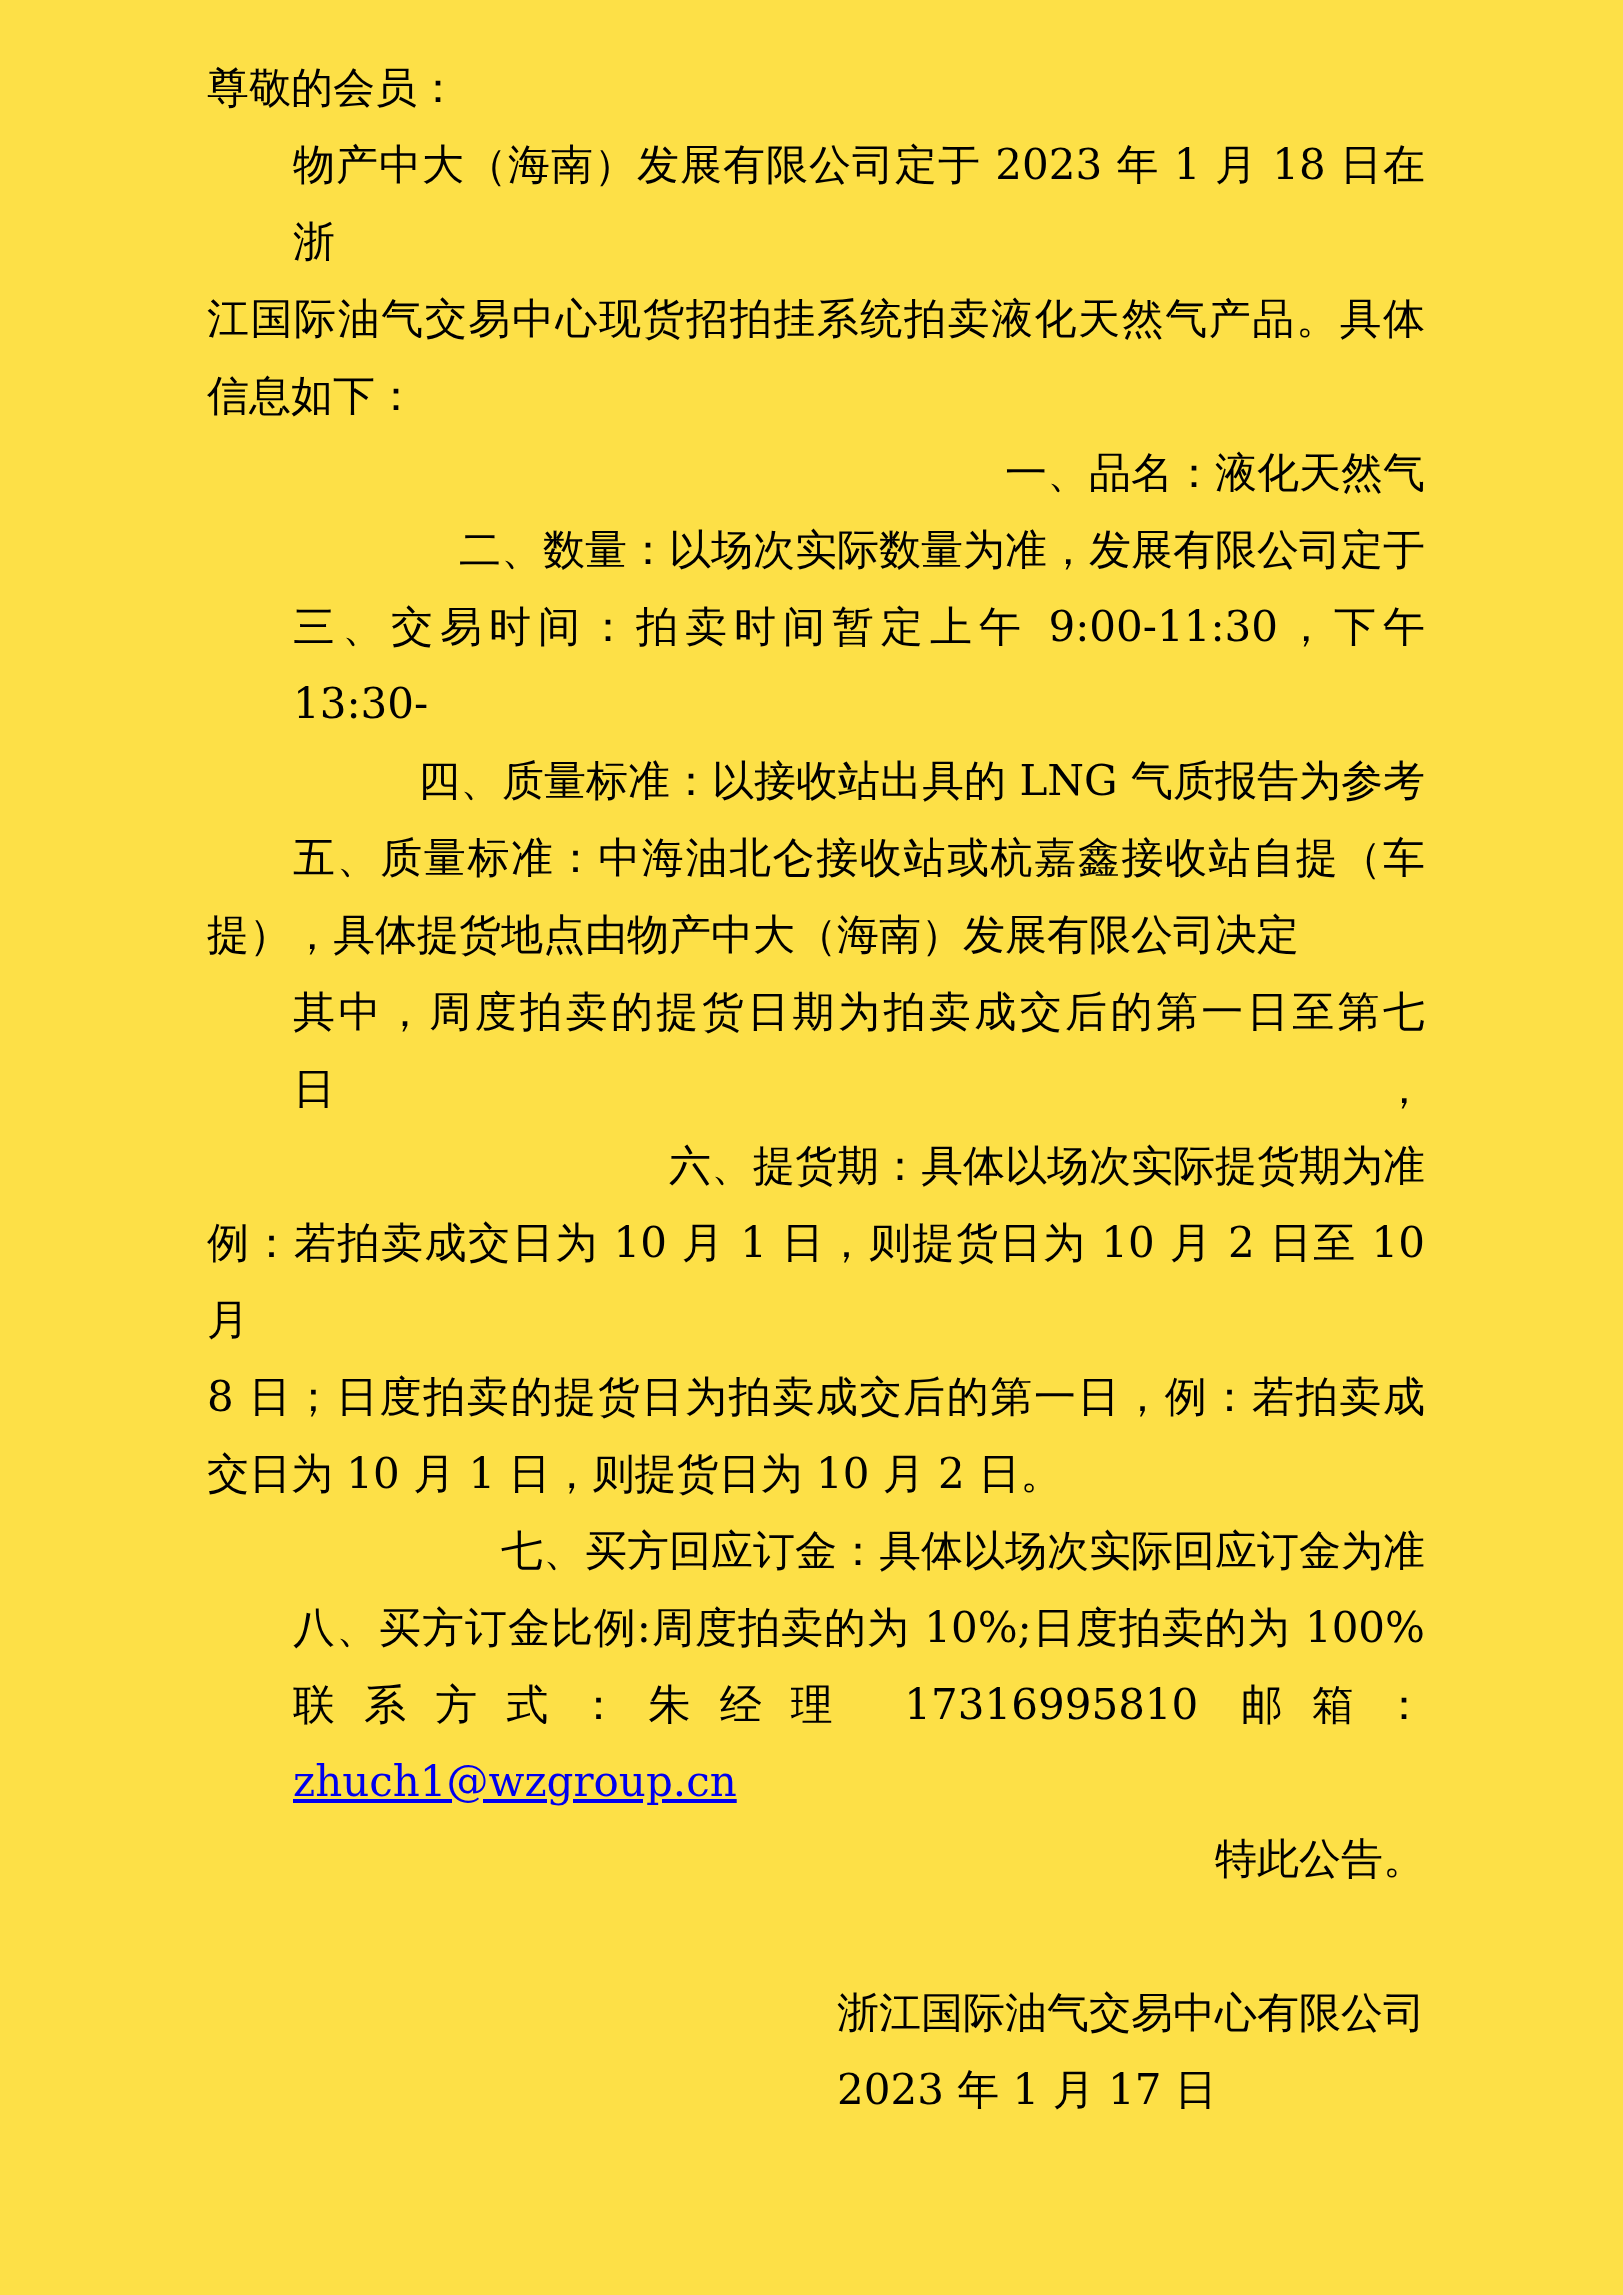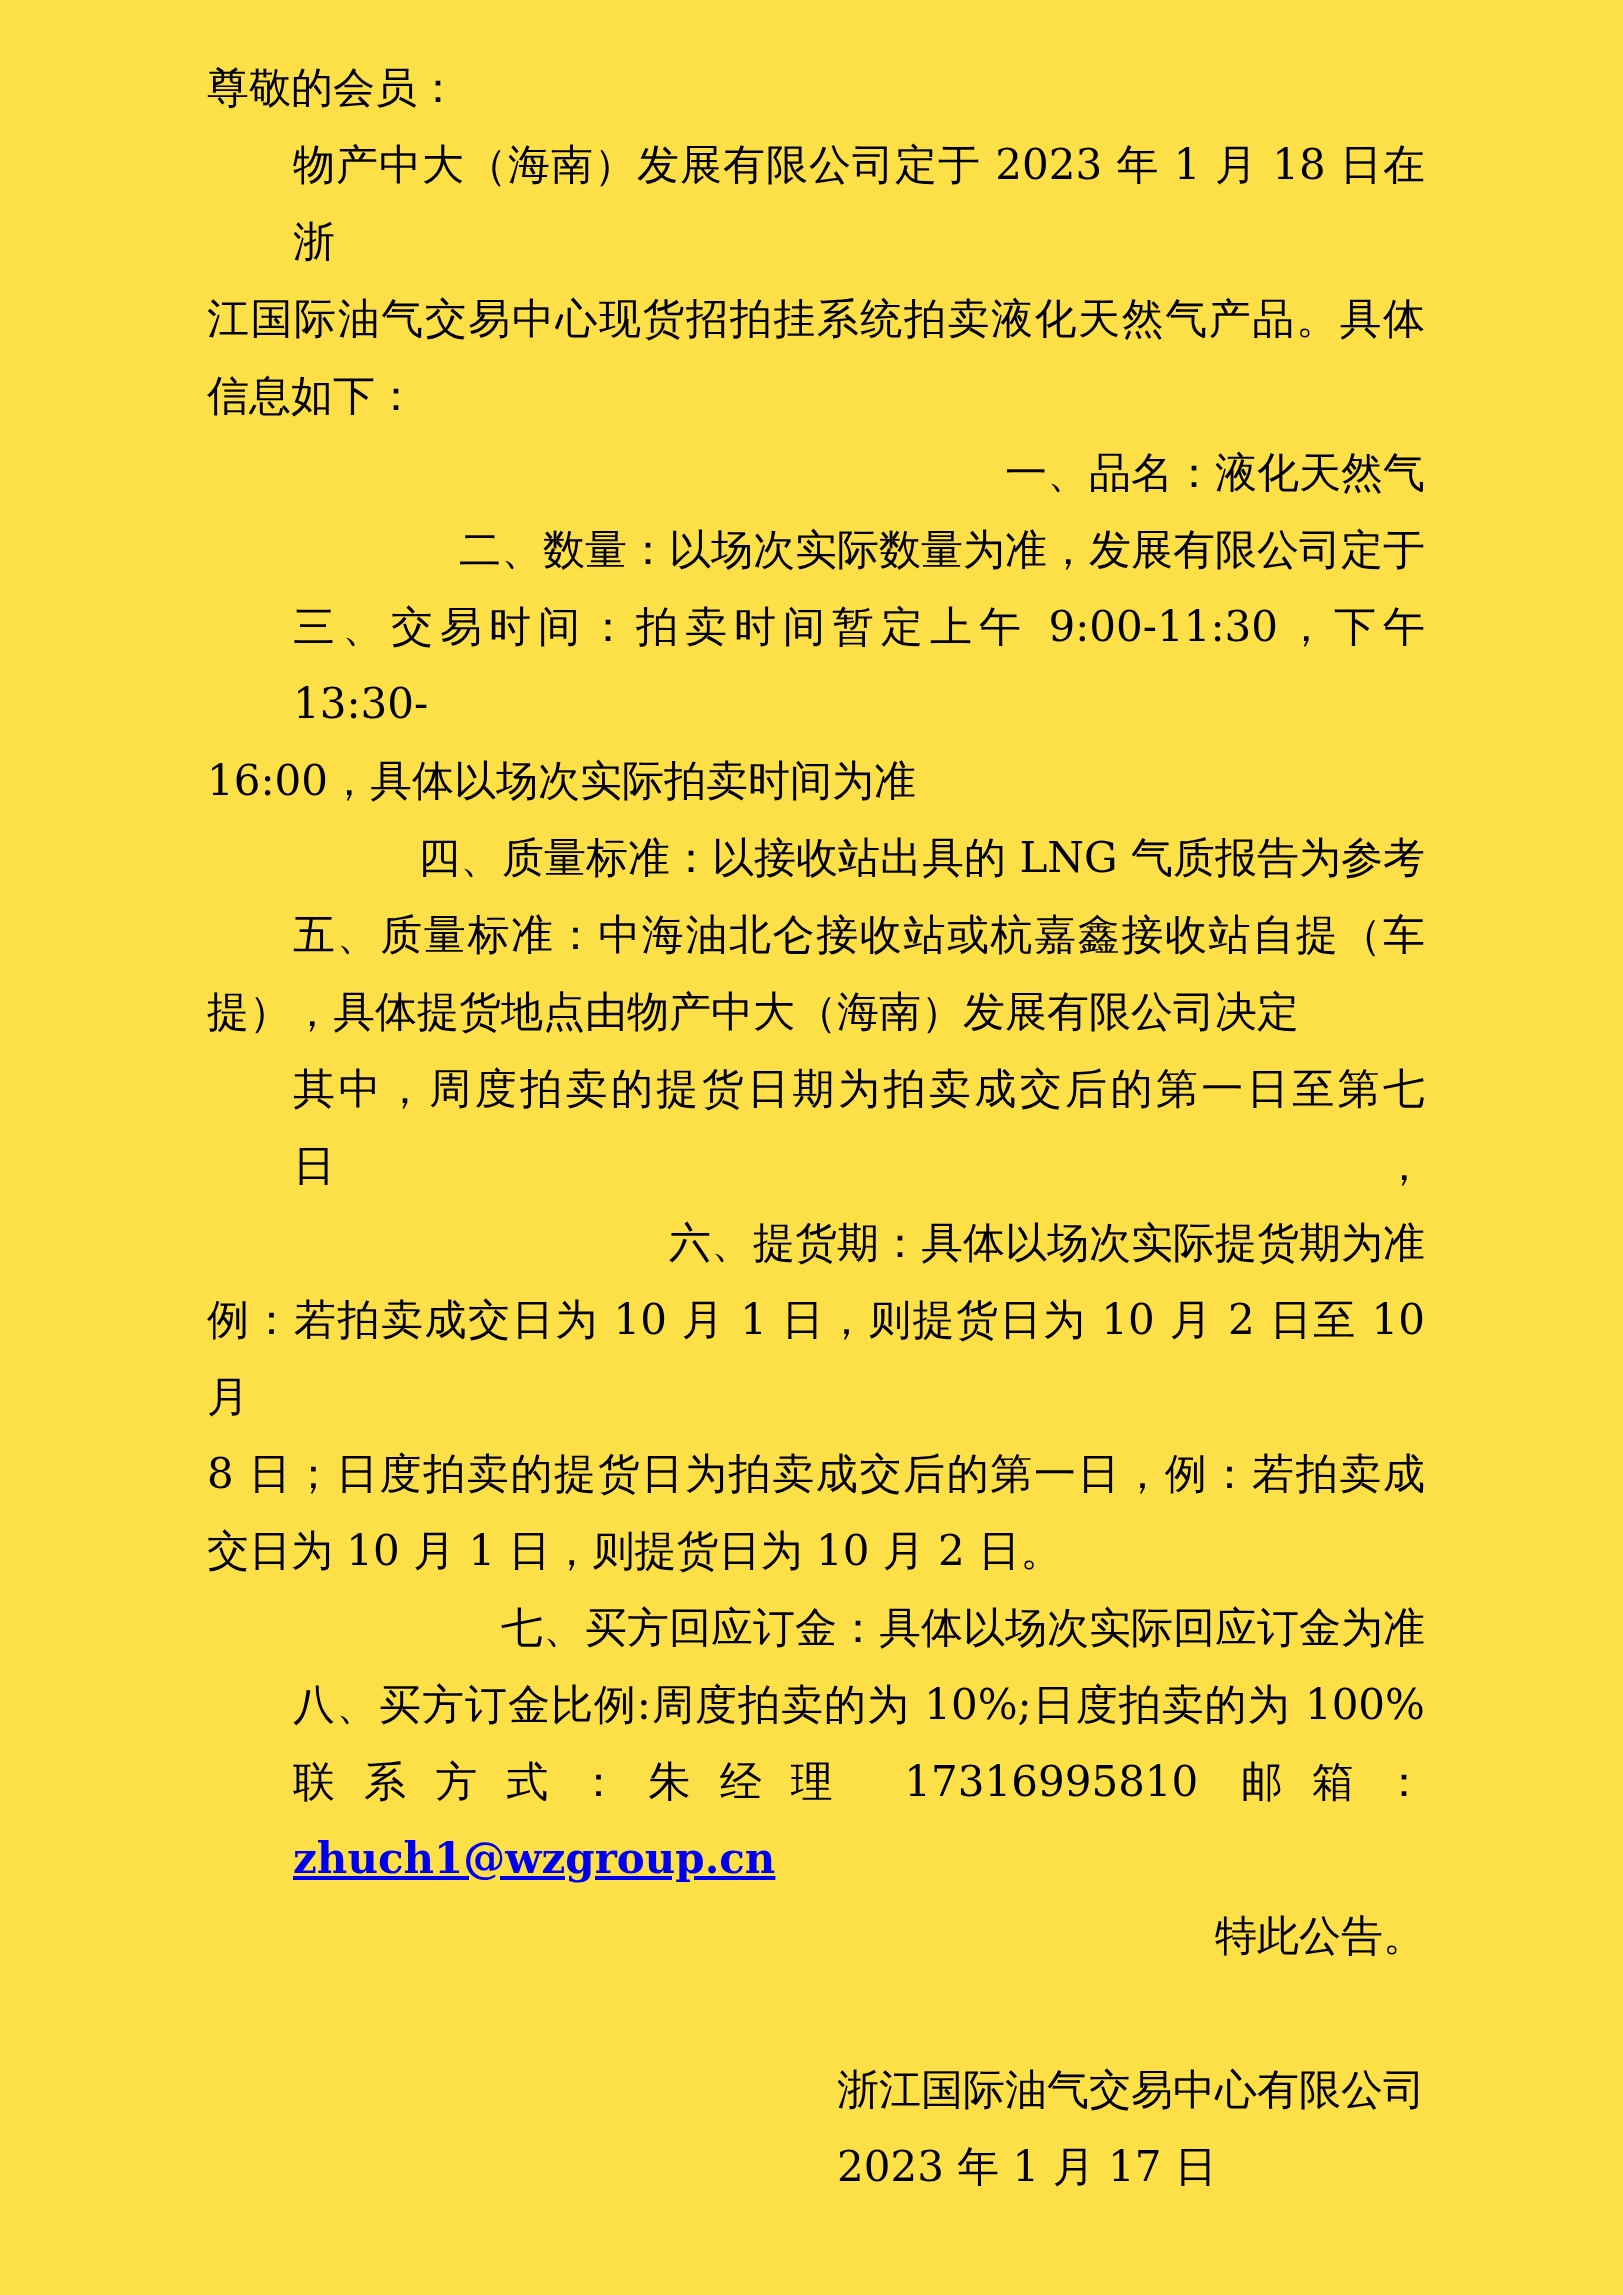"16:00，具体以场次实际拍卖时间为准" div.ln { html: <div>16:00，具体以场次实际拍卖时间为准</div> -> none }
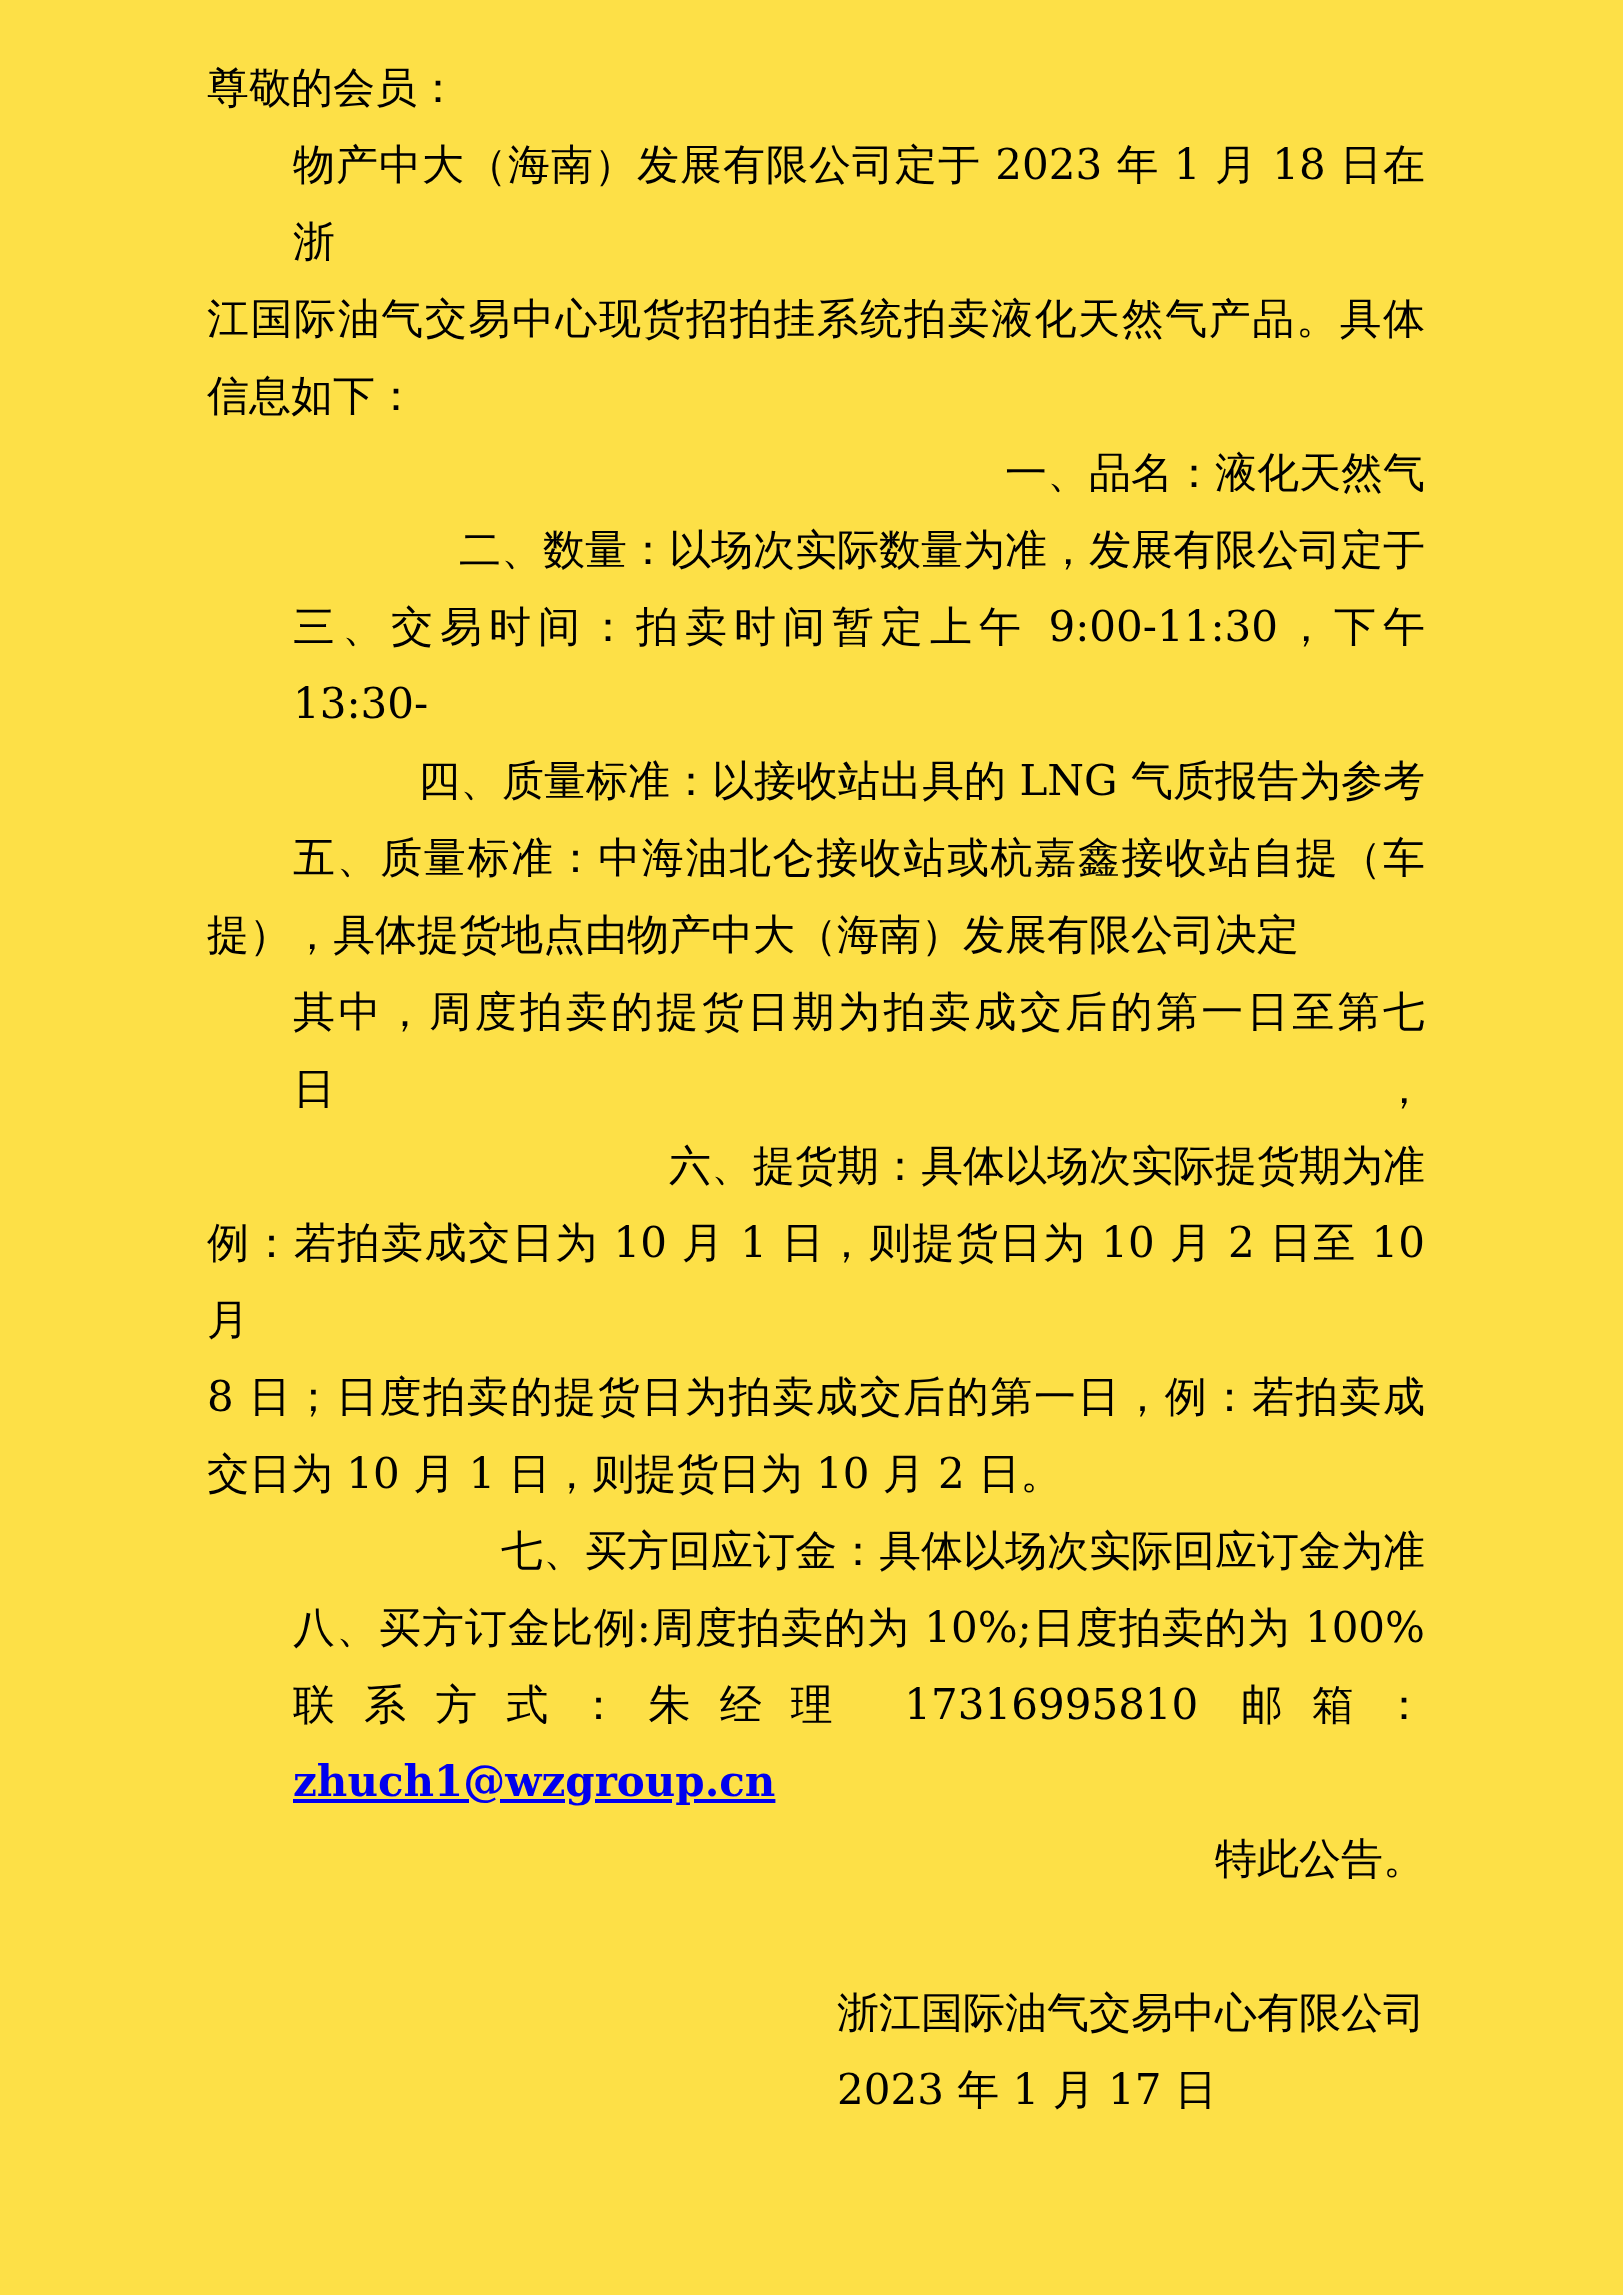"zhuch1@wzgroup.cn" .email { font-weight: bold -> none }
